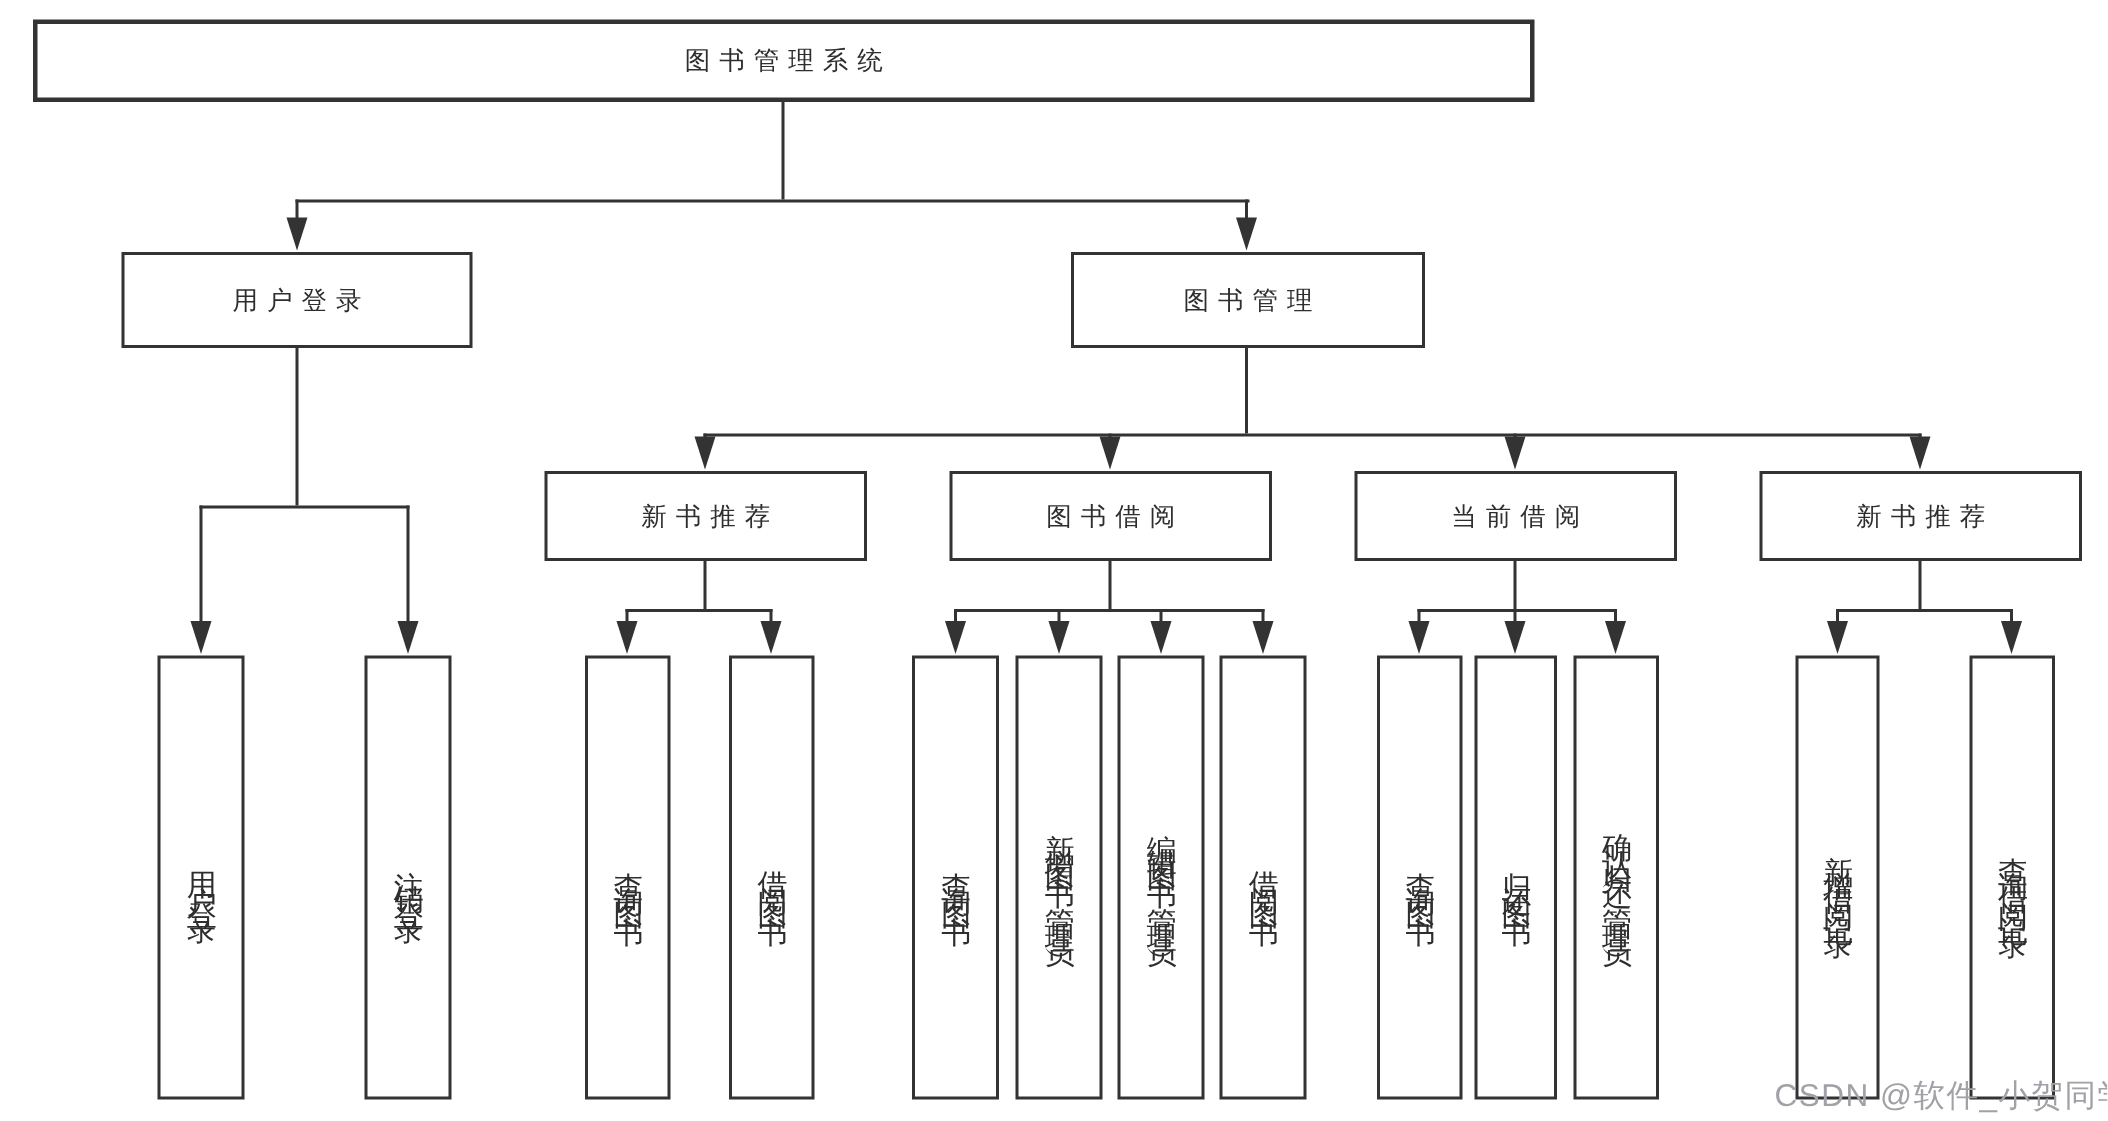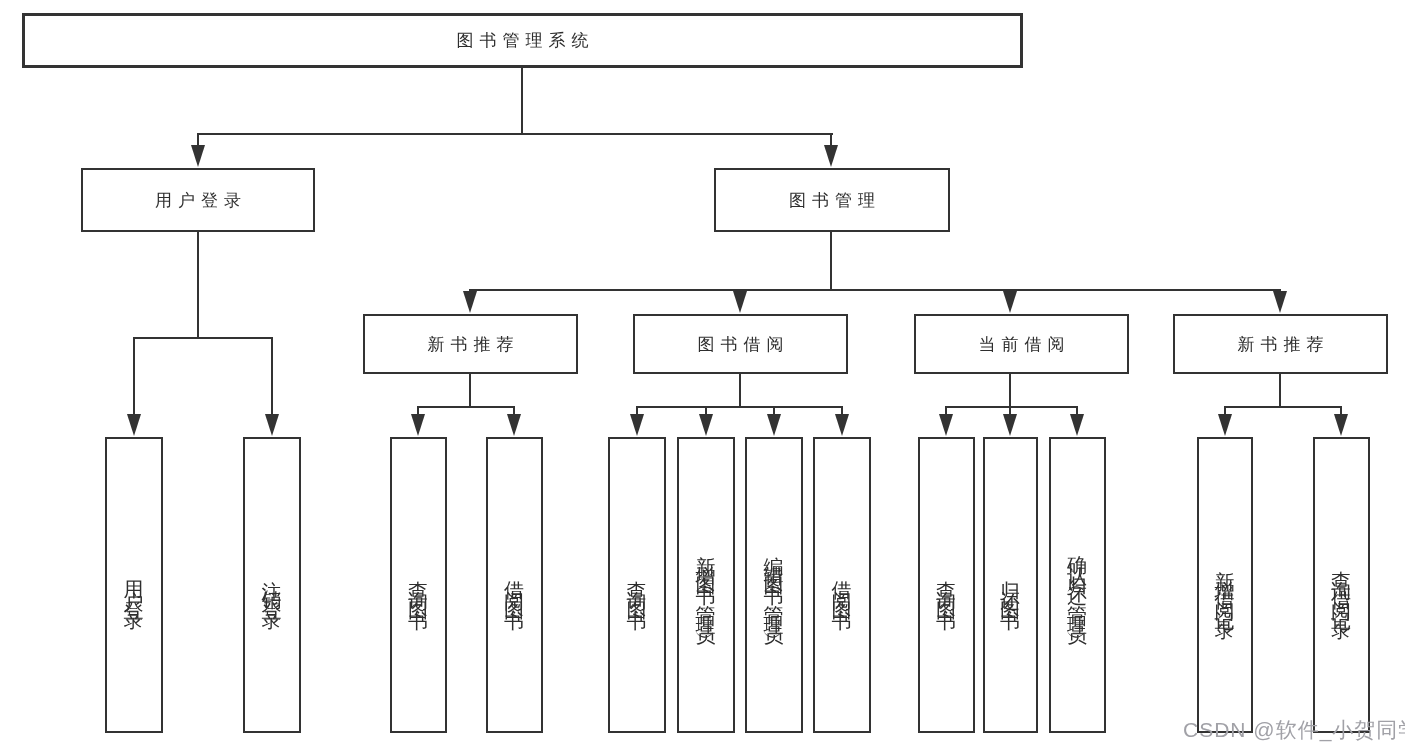"当前借阅" div.box { margin-left: 11px -> none }
